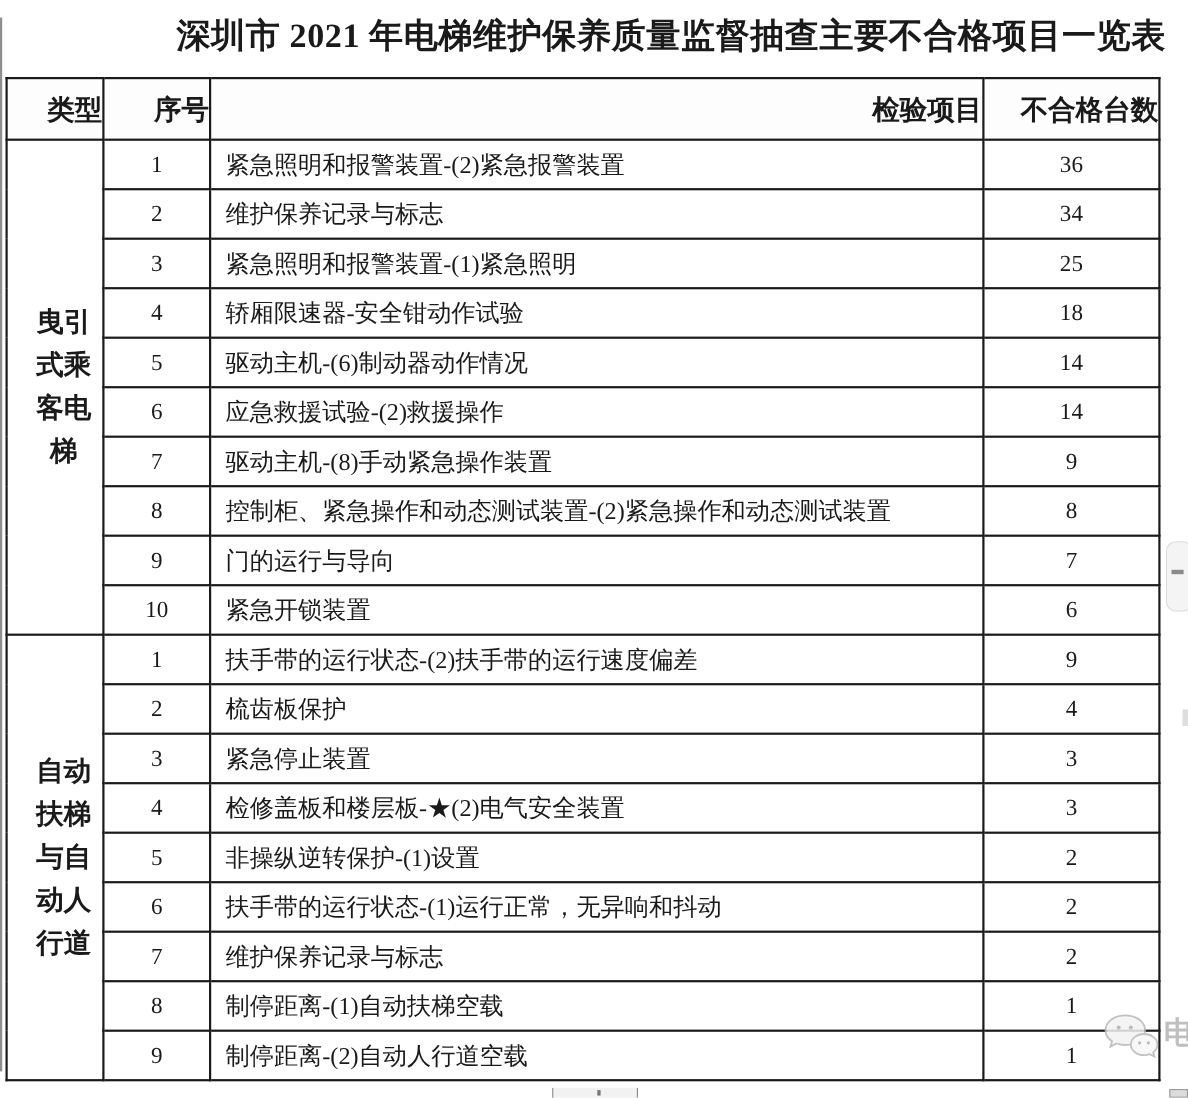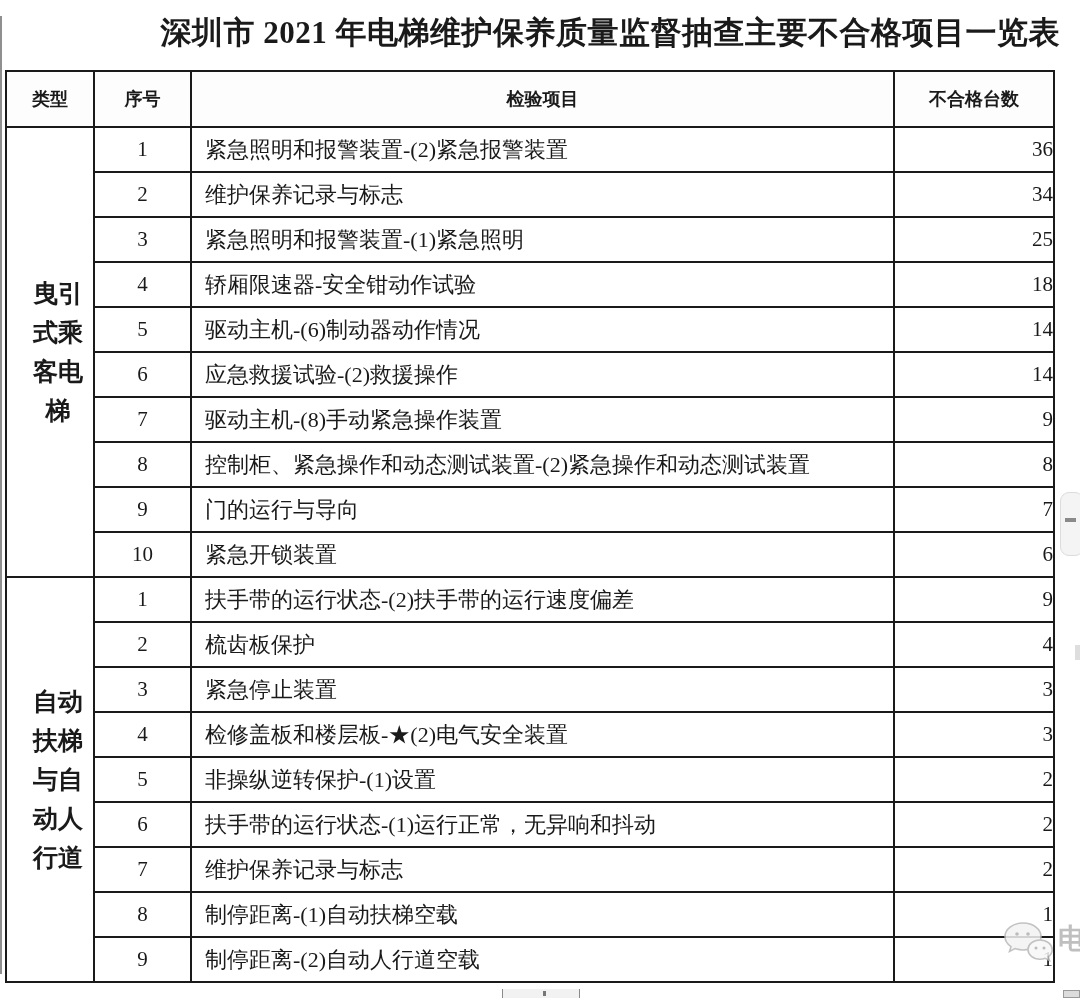"类型" .main-table thead th { font-size: 18px -> 25px; text-align: center -> right }
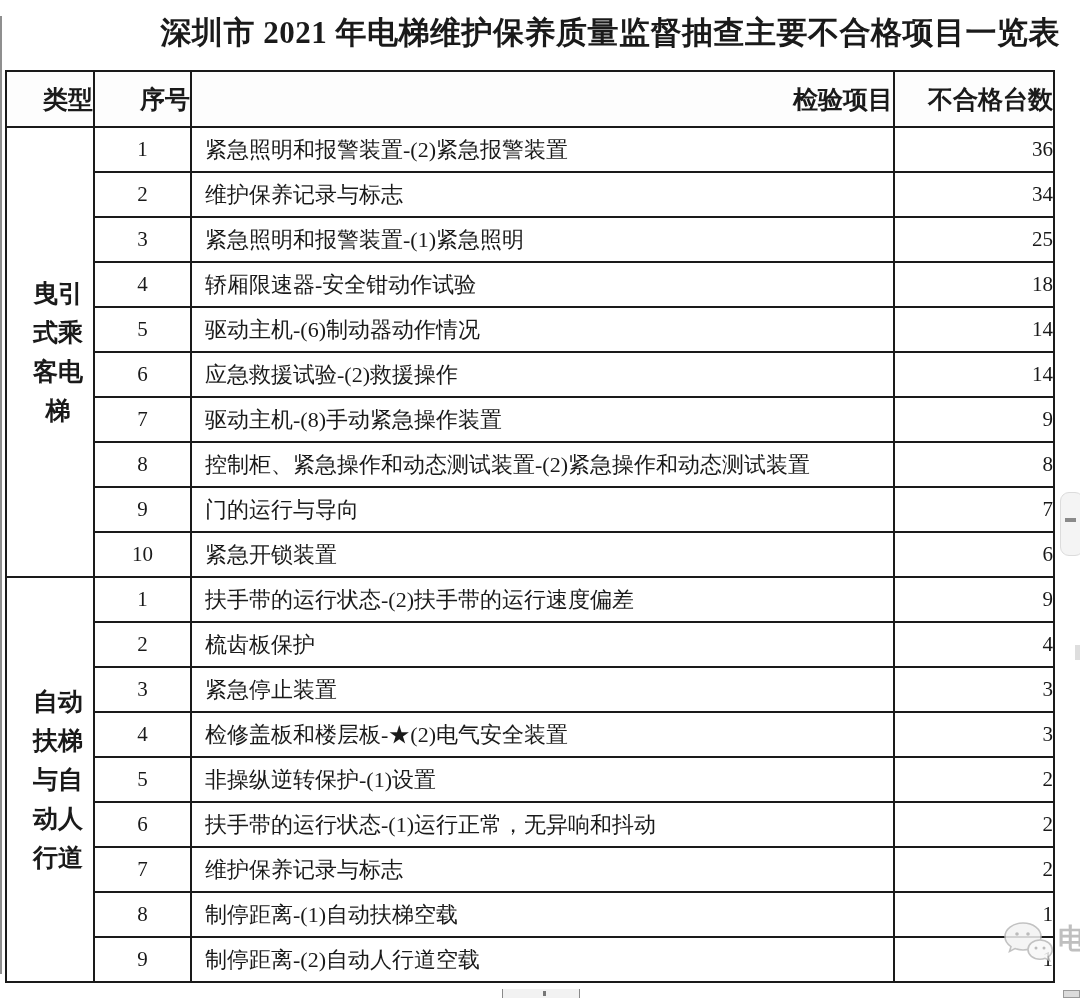"36" td.count-cell { text-align: right -> center }
